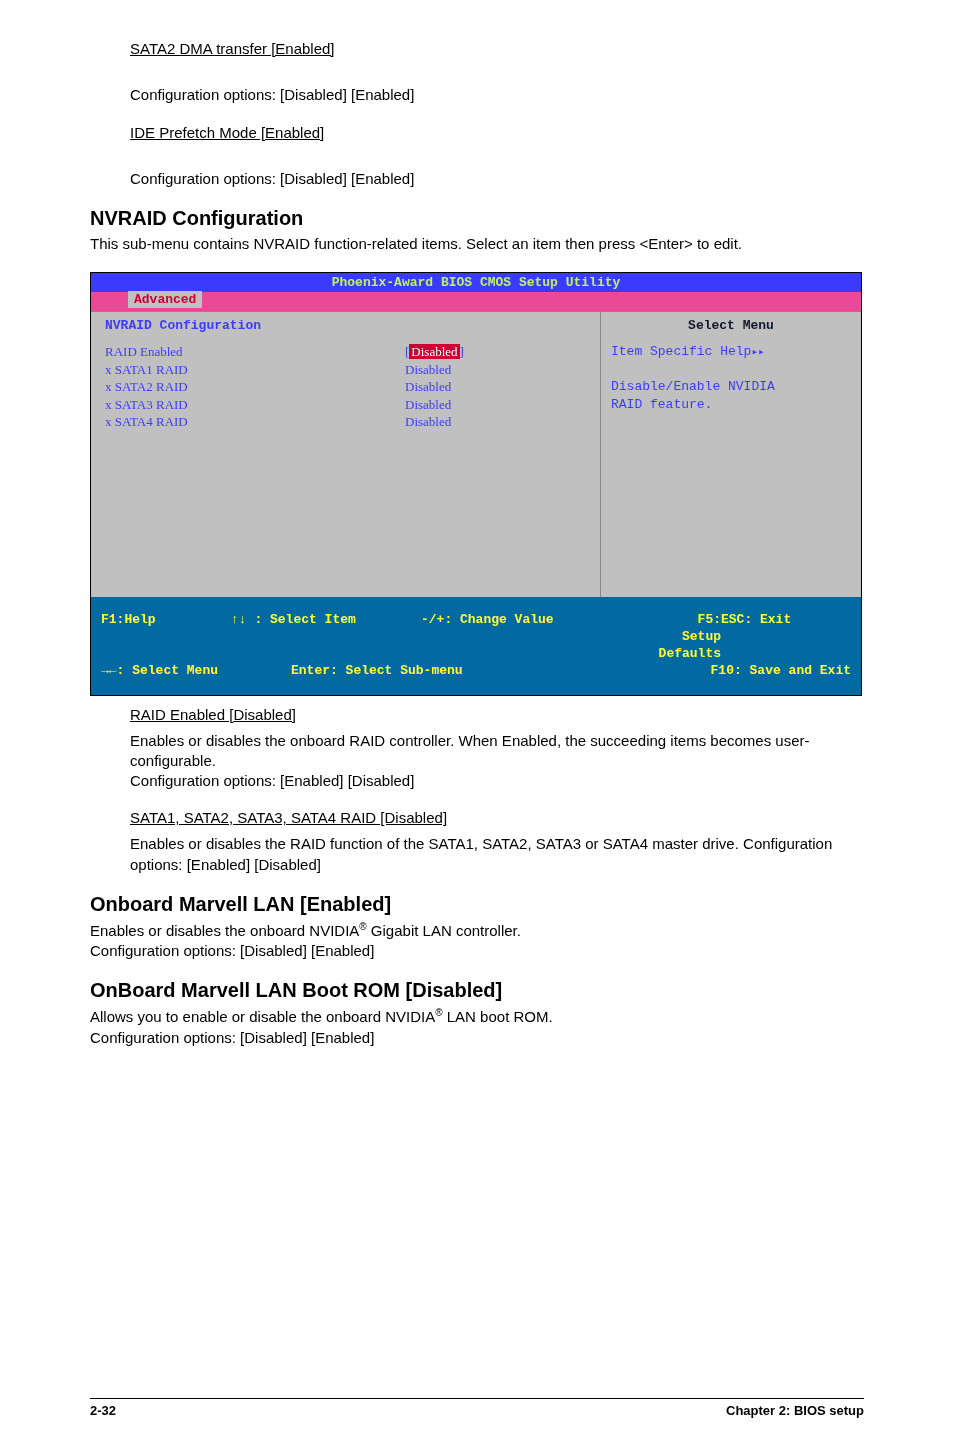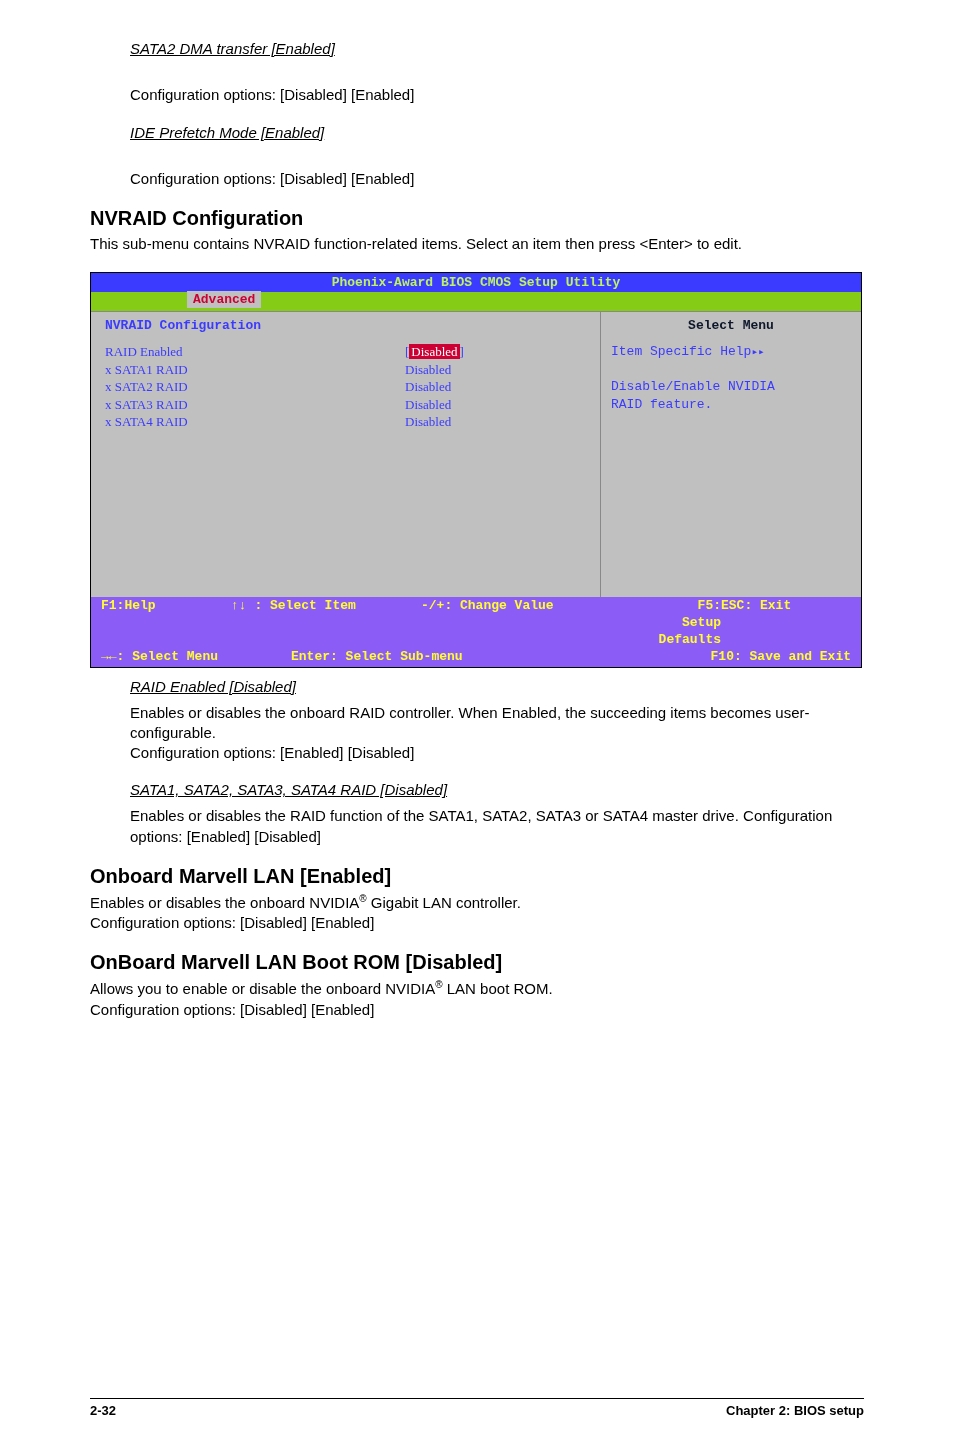"SATA2 DMA transfer [Enabled]" .sub-h { font-style: italic -> none }
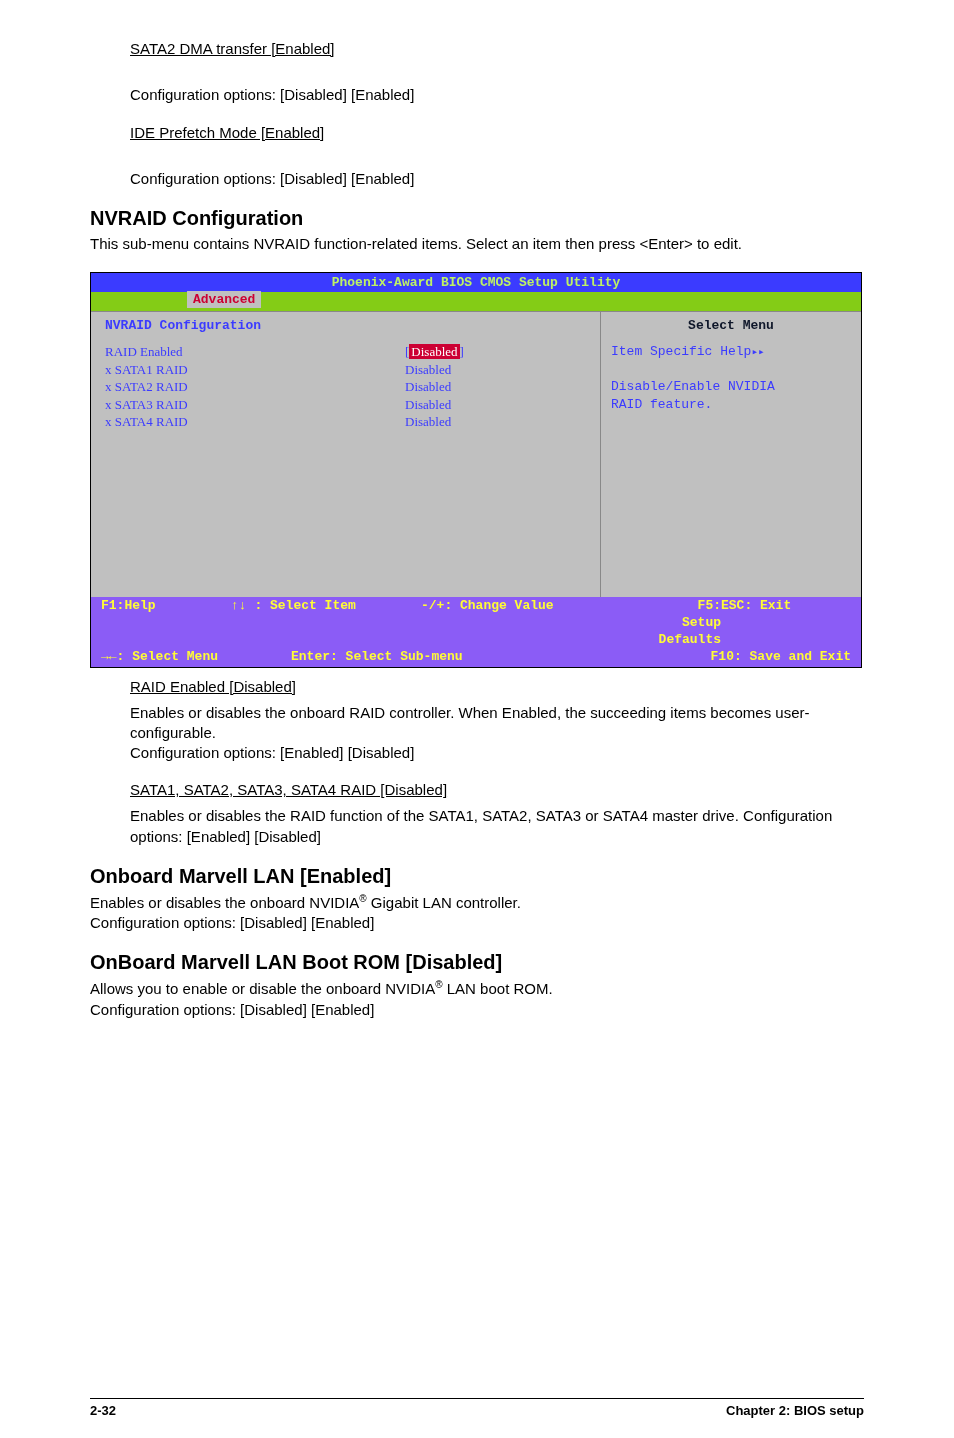"Advanced" .bios-tabs { background: #84cc16 -> #ec4899; padding: 0 0 4px 96px -> 0 0 4px 37px }
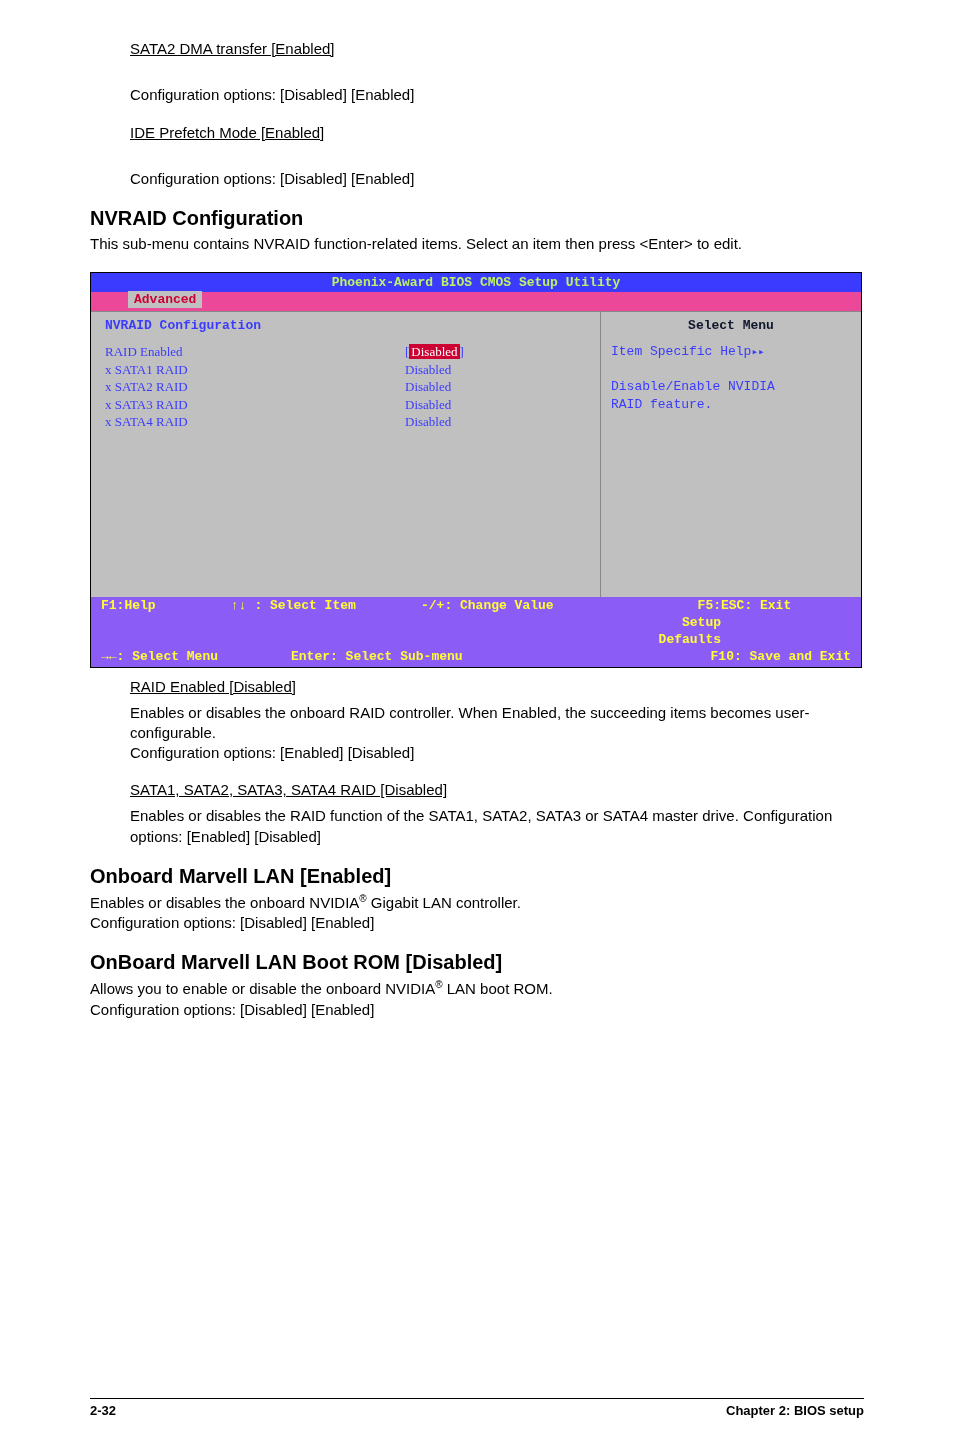"F1:Help" .bios-footer { background: #8b5cf6 -> #0369a1; padding: 1px 10px -> 15px 10px }
